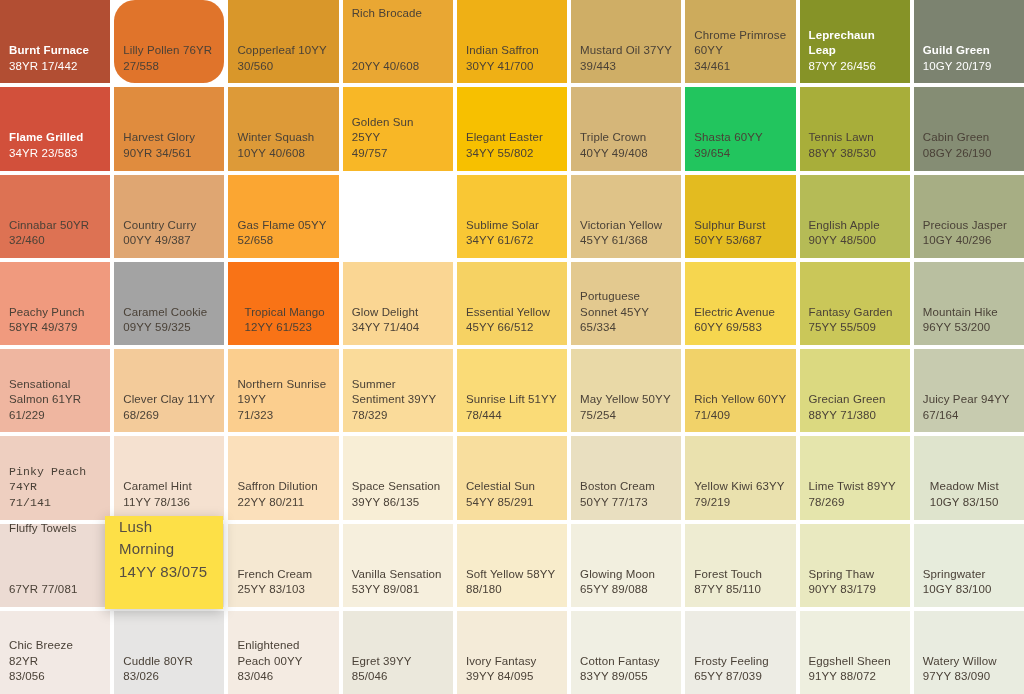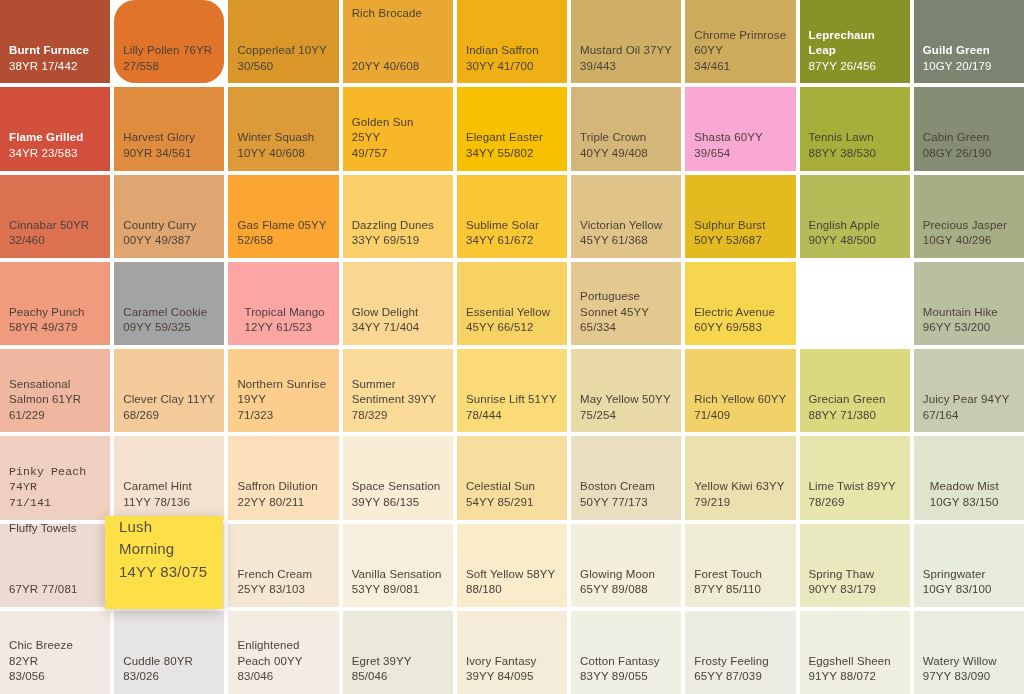"Shasta 60YY" div.swatch { background-color: #f9a8d4 -> #22c55e }
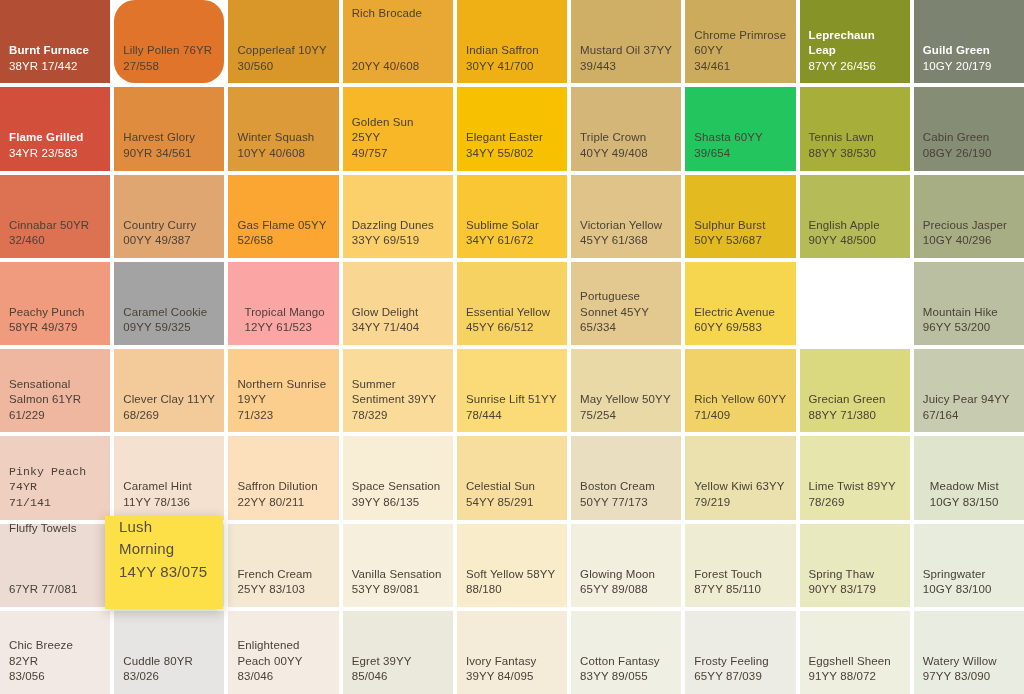"Dazzling Dunes" div.swatch { html: <div> <div>Dazzling Dunes</div> <div>33YY 69/519</div> </div> -> none }
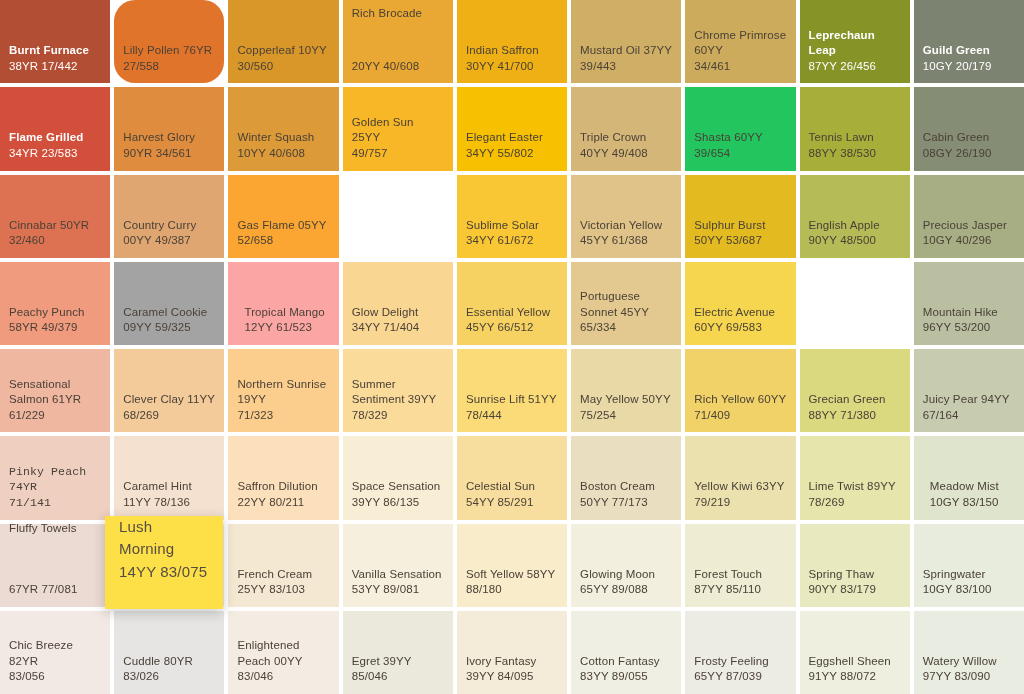"Tropical Mango" div.swatch { background-color: #fca5a5 -> #f97316 }
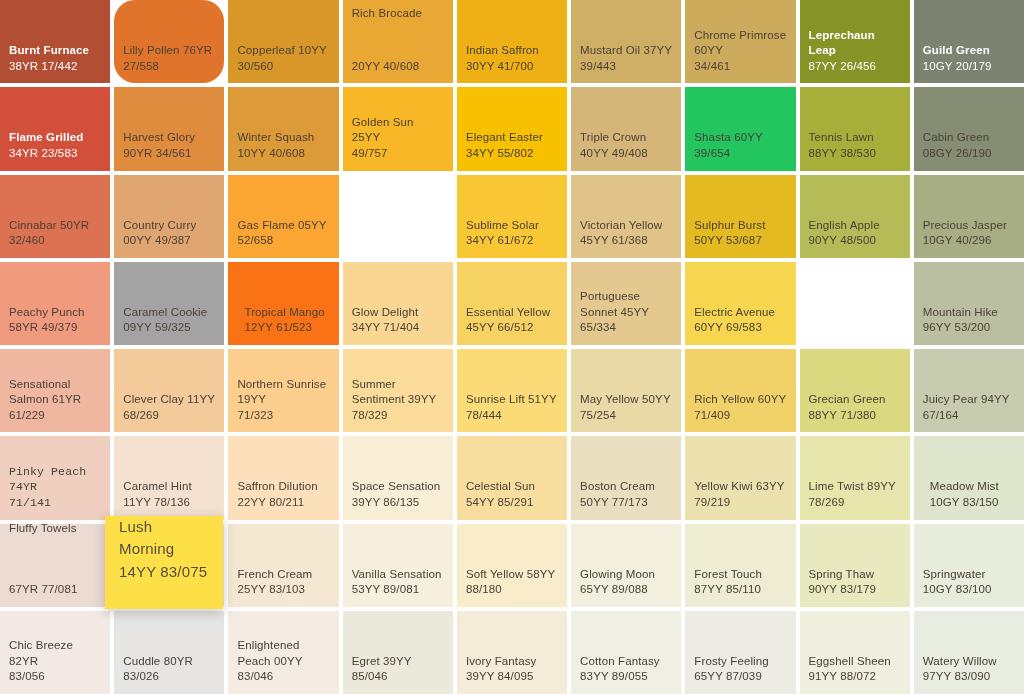"Fantasy Garden" div.swatch { html: none -> <div> <div>Fantasy Garden</div> <div>75YY 55/509</div> </div> }
